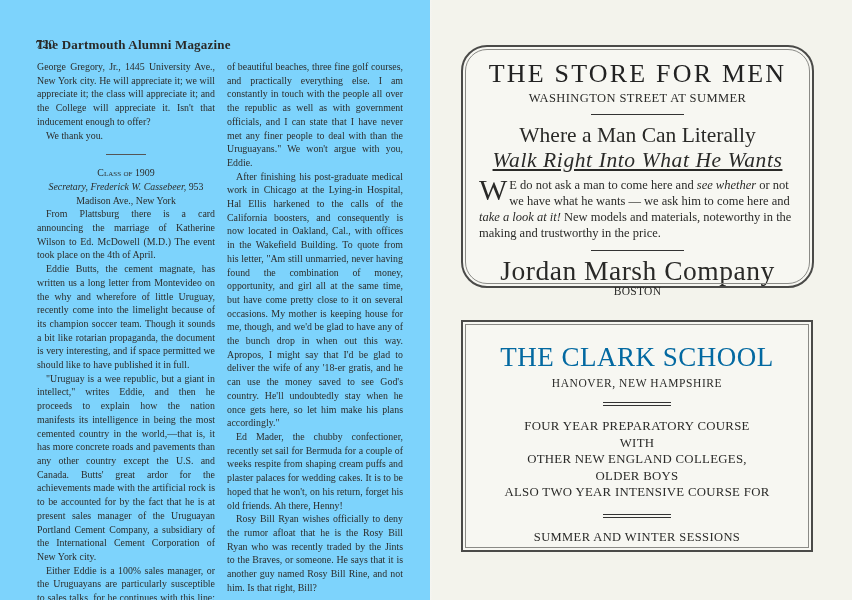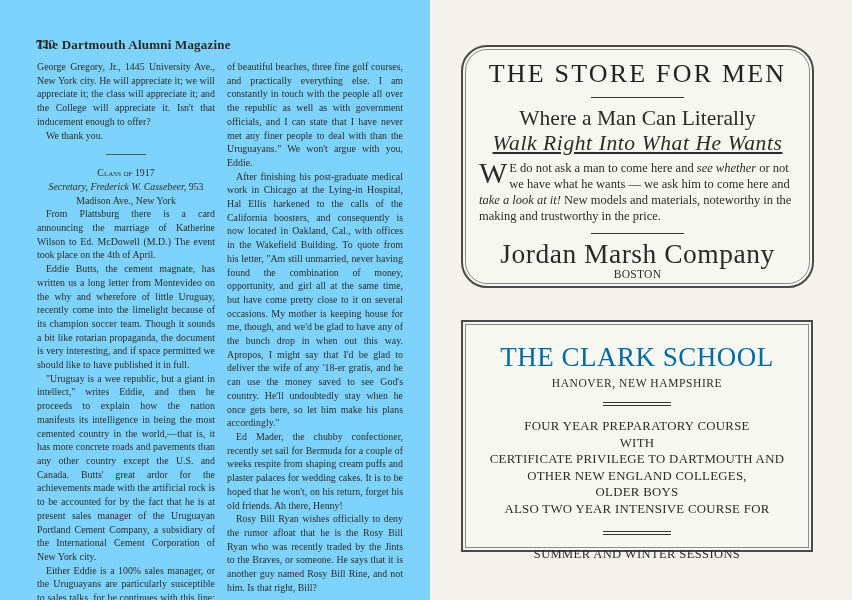"WASHINGTON STREET AT SUMMER" div.store-sub { html: none -> <div>WASHINGTON STREET AT SUMMER</div> }
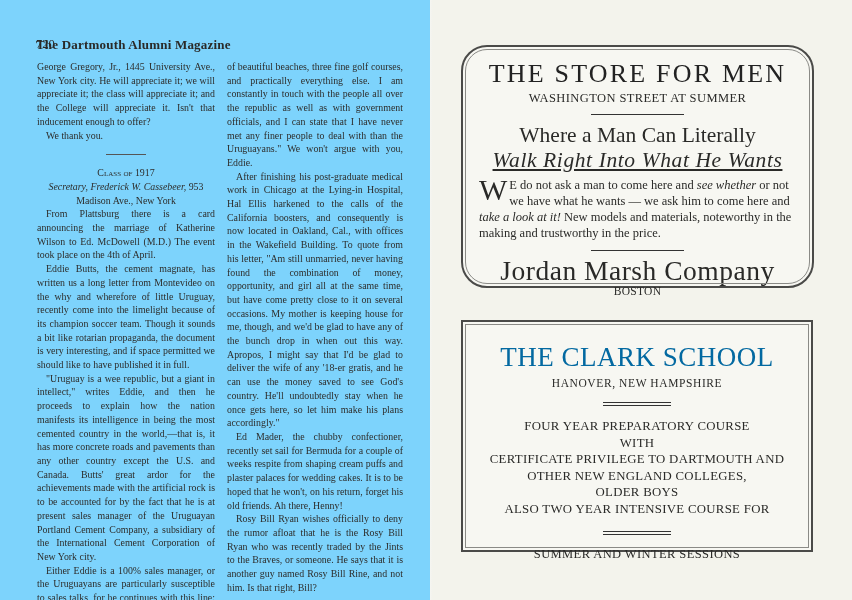"Class of 1917" p.class-head { text: 1917 -> 1909 }
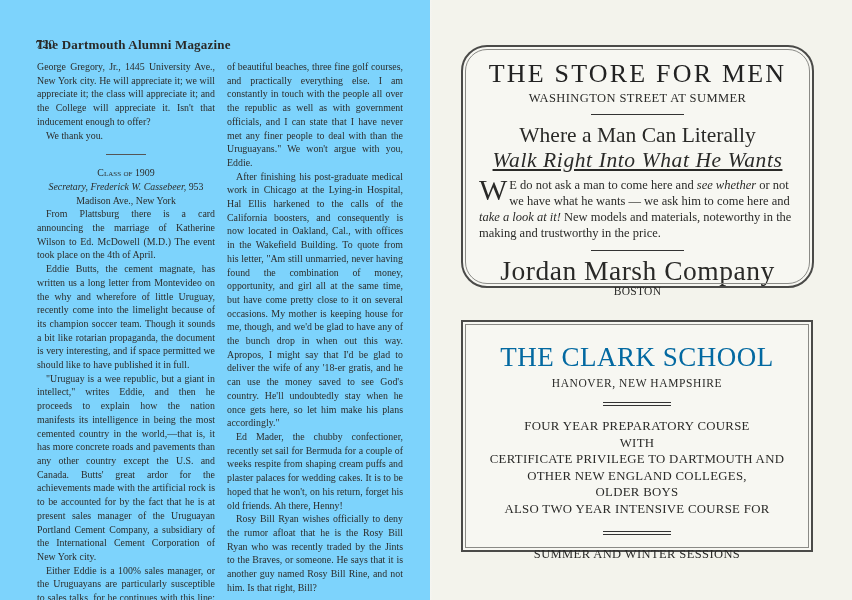"CERTIFICATE PRIVILEGE TO DARTMOUTH AND" div.clark-line { html: <div>CERTIFICATE PRIVILEGE TO DARTMOUTH AND</div> -> none }
